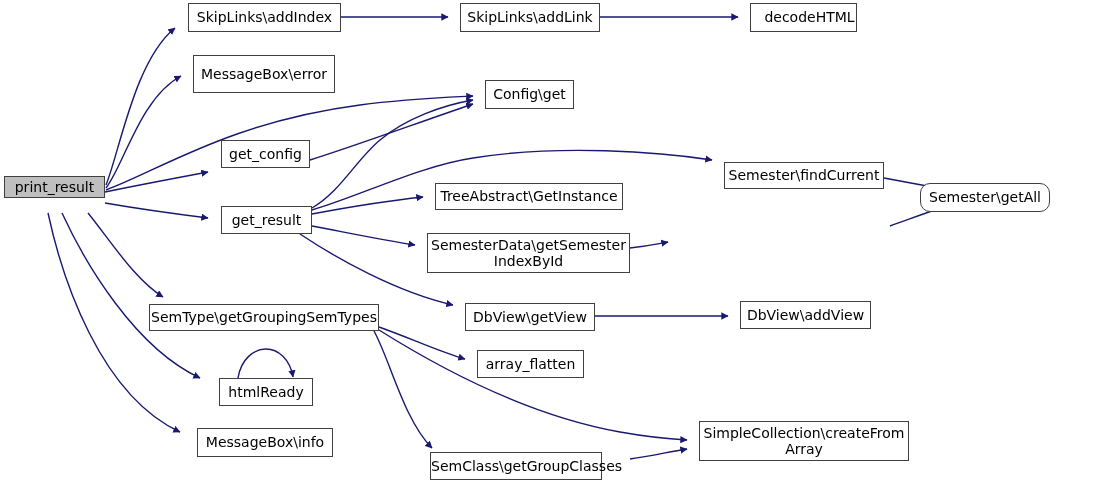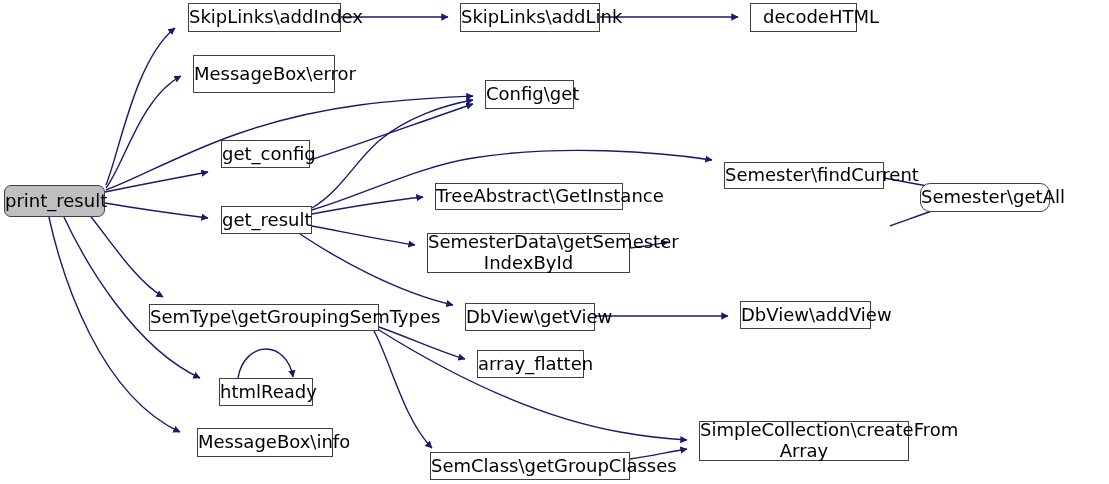"SkipLinks\addIndex" .node { font-size: 18px -> 14px }
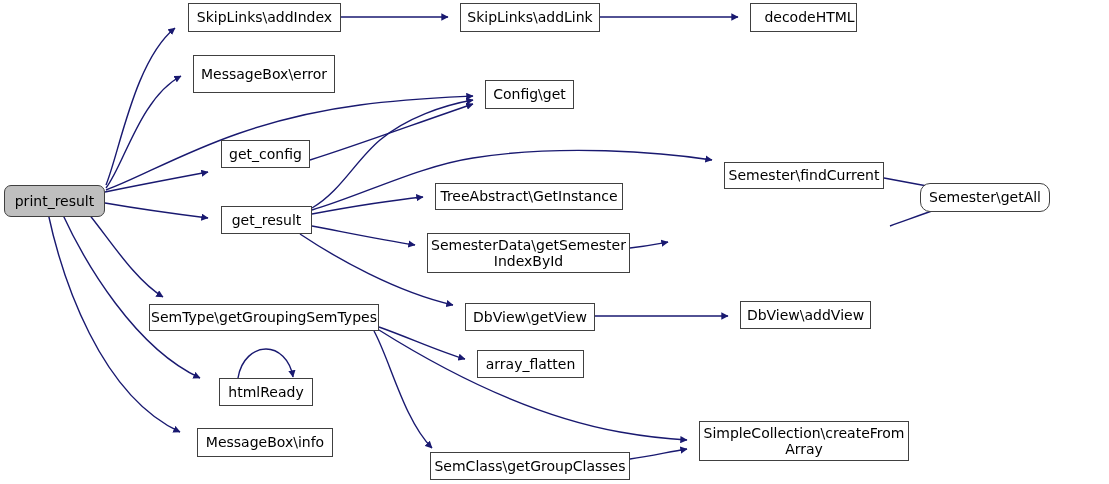"print_result" div.node { border-radius: 7px -> none; height: 32px -> 22px; top: 185px -> 176px }
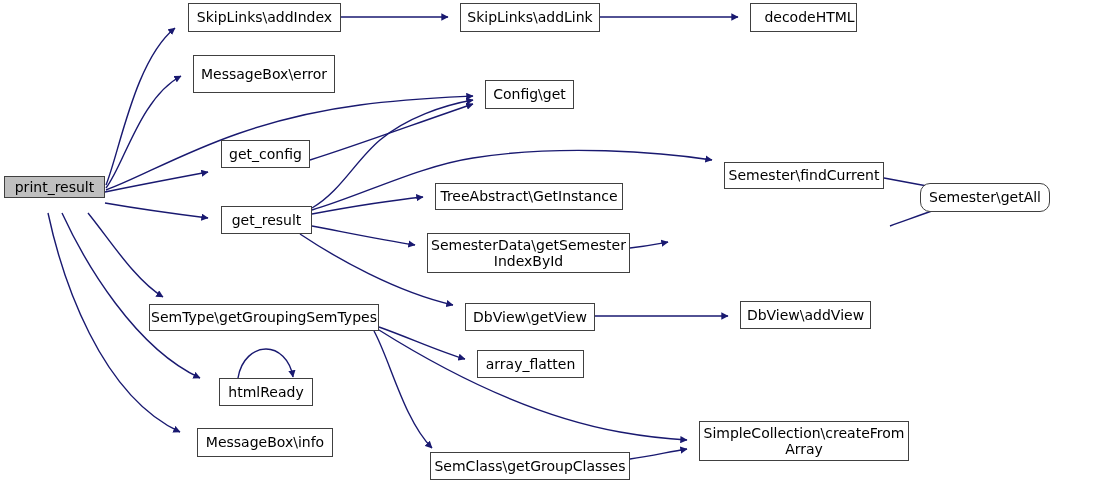"SemClass\getGroupClasses" div.node { width: 200px -> 172px }
